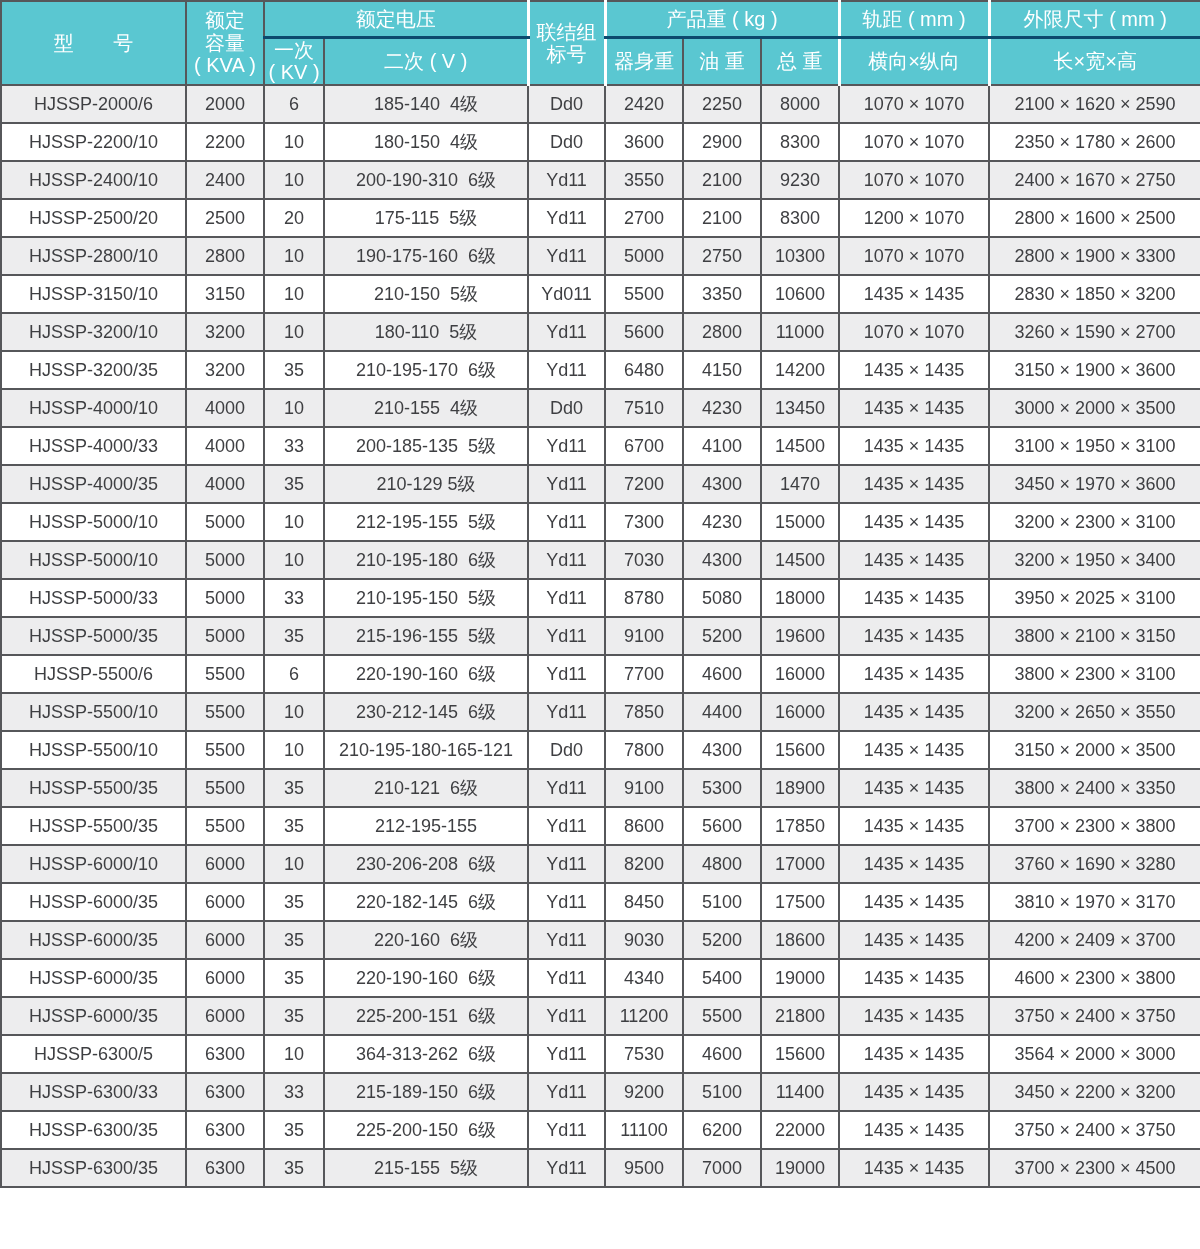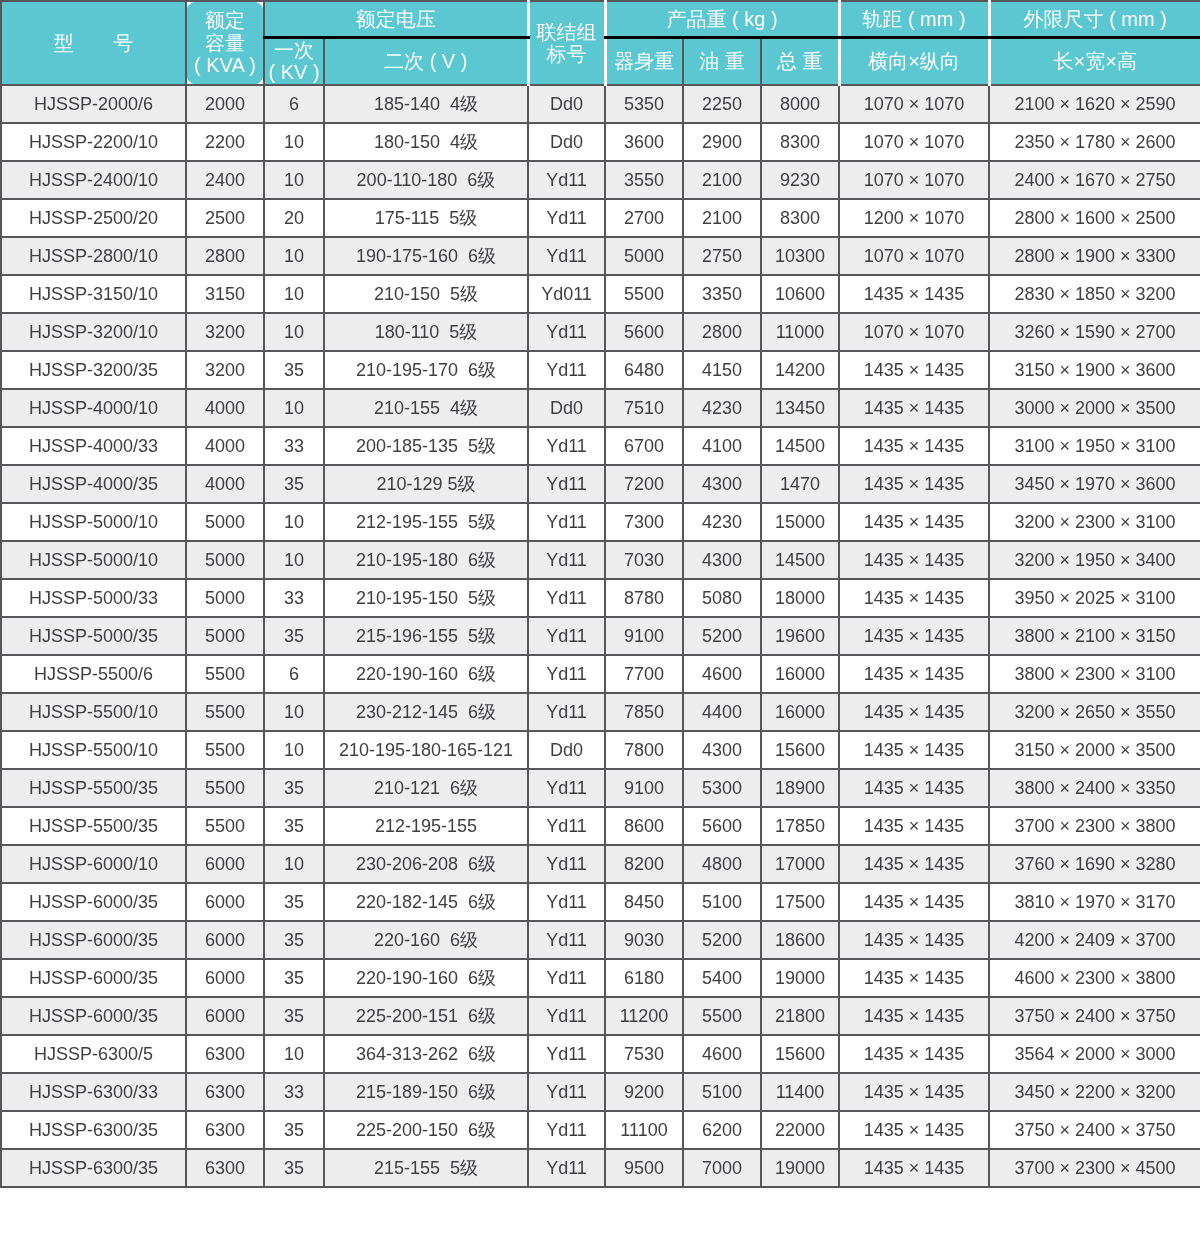"额定" th.cap-h { border-radius: 12px -> none }
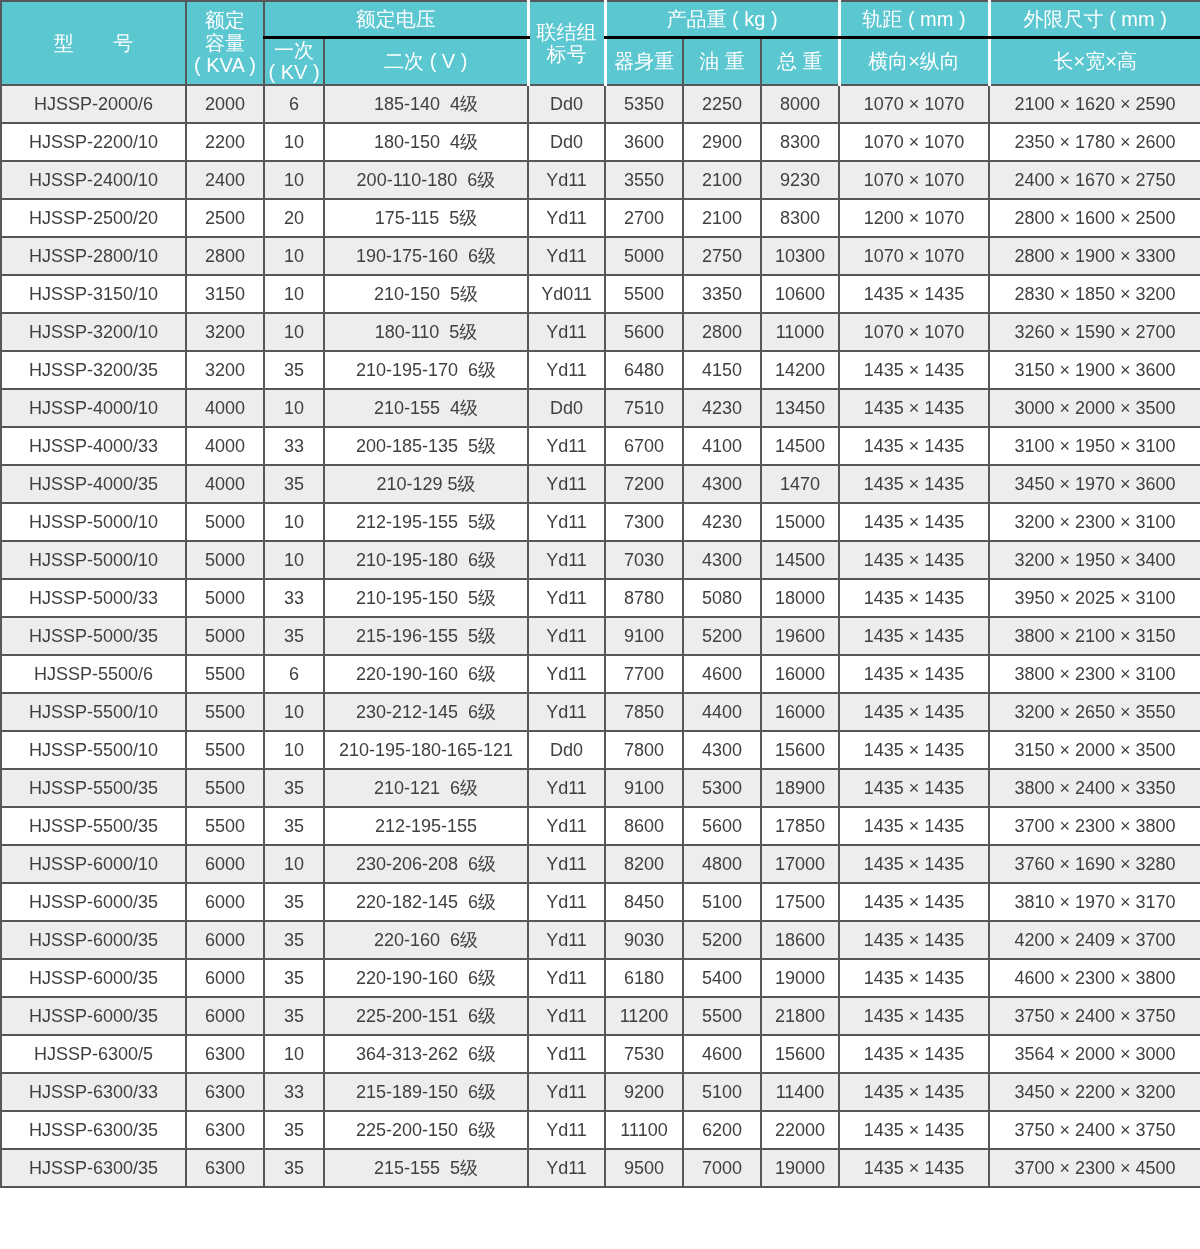"额定电压" th.wb { border-bottom: 3px solid #000000 -> 3px solid #0c4a6e }
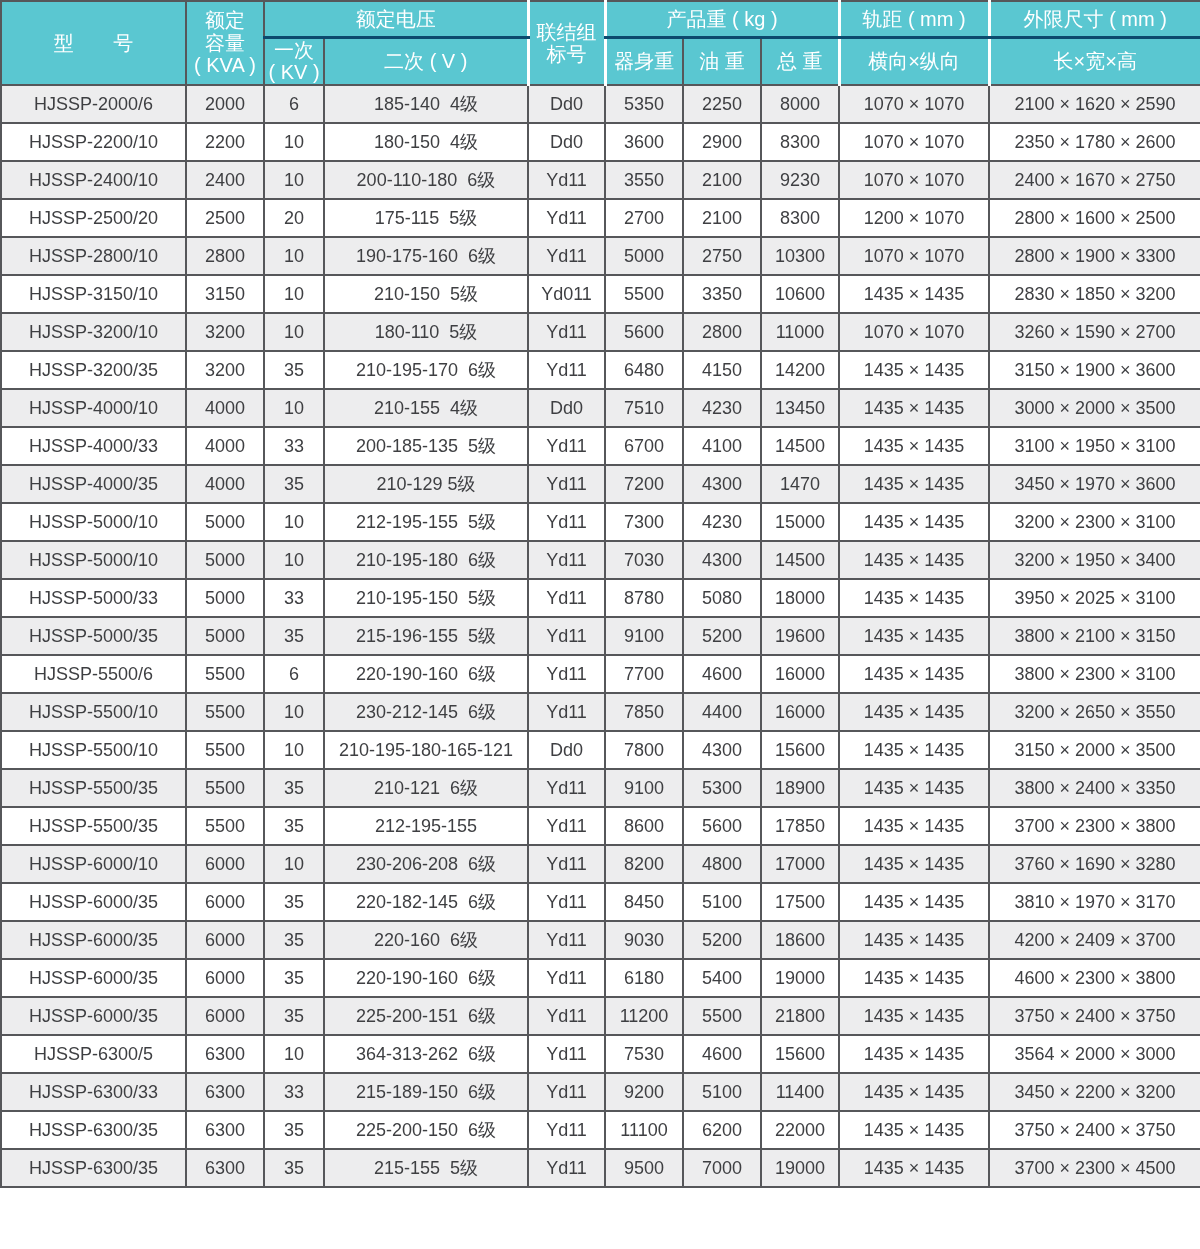"5350" td { text: 5350 -> 2420 }
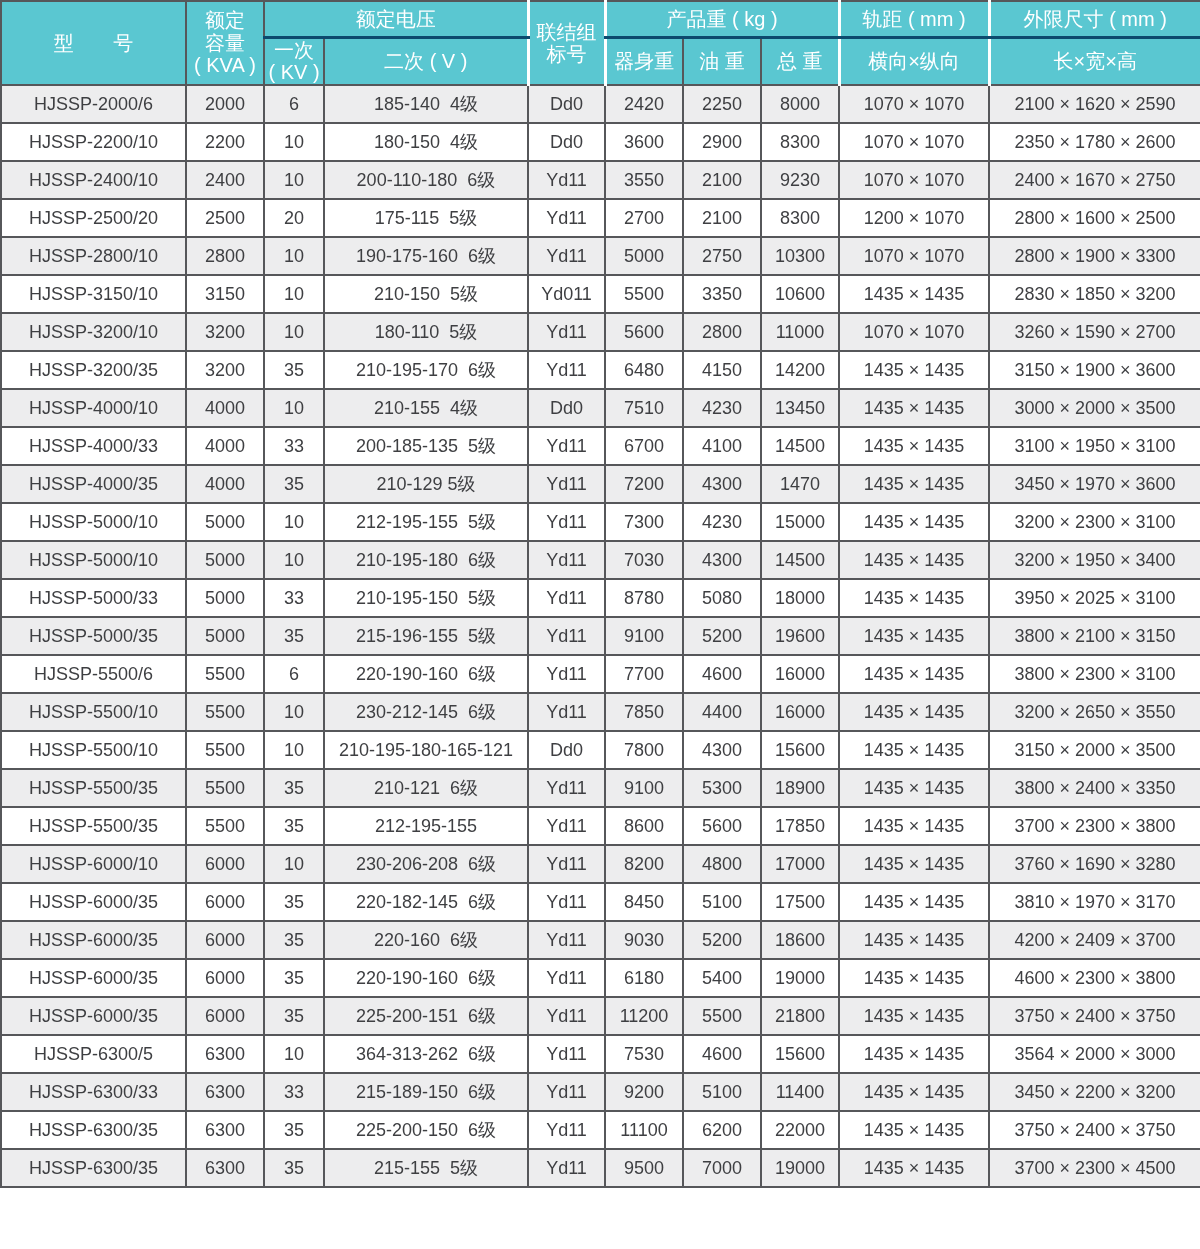"200-110-180 6级" td { text: 200-110-180 -> 200-190-310 }
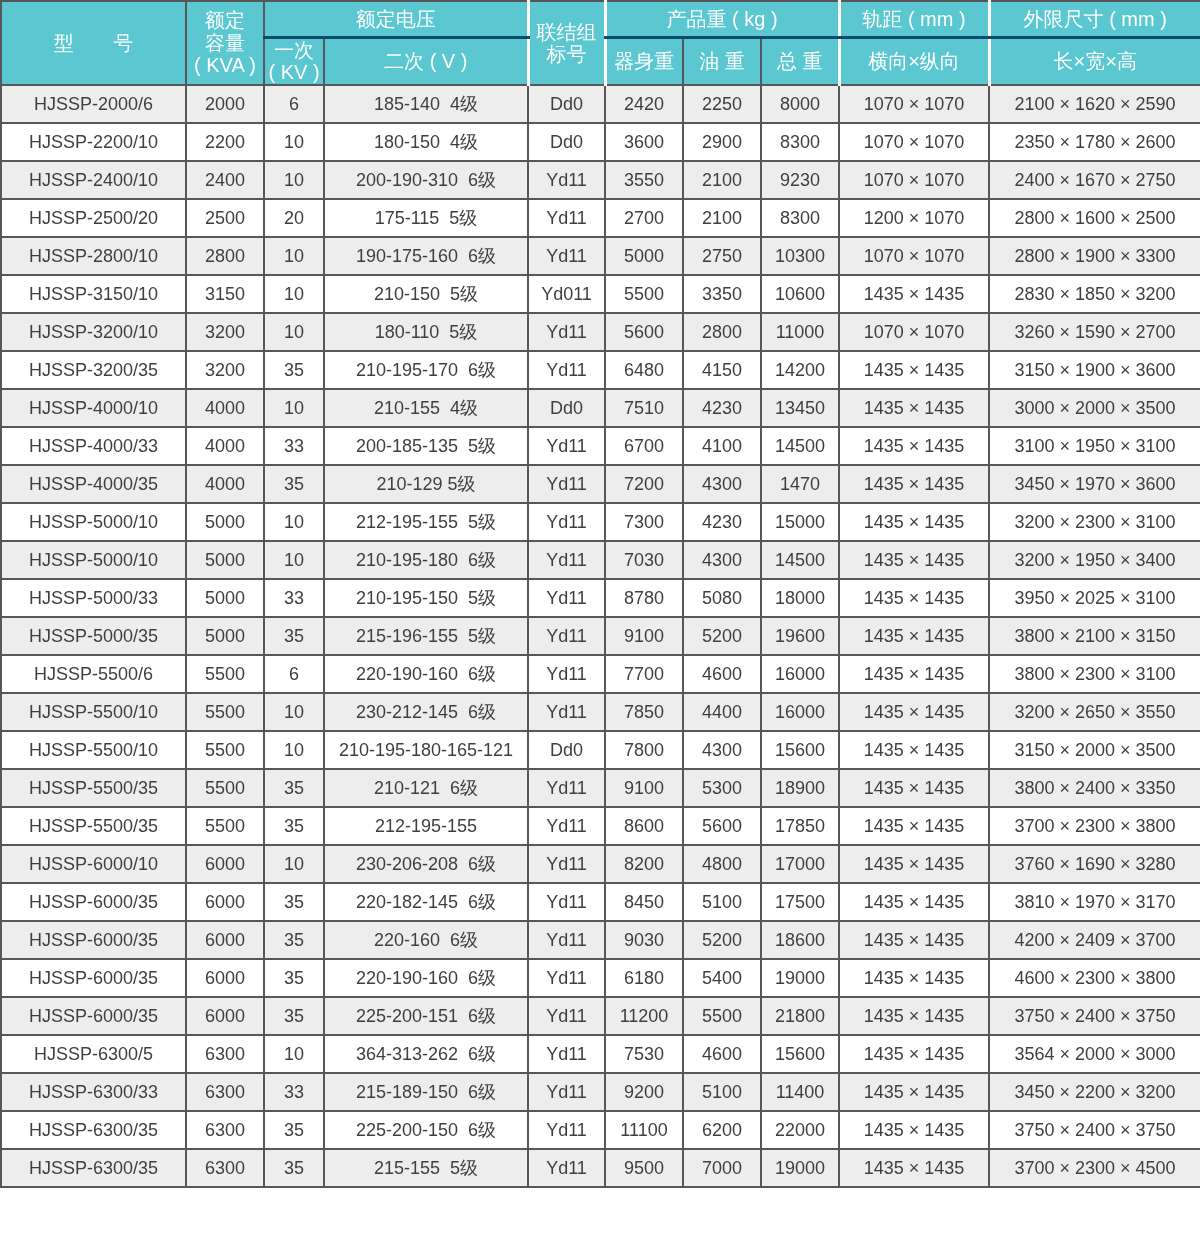"6180" td { text: 6180 -> 4340 }
